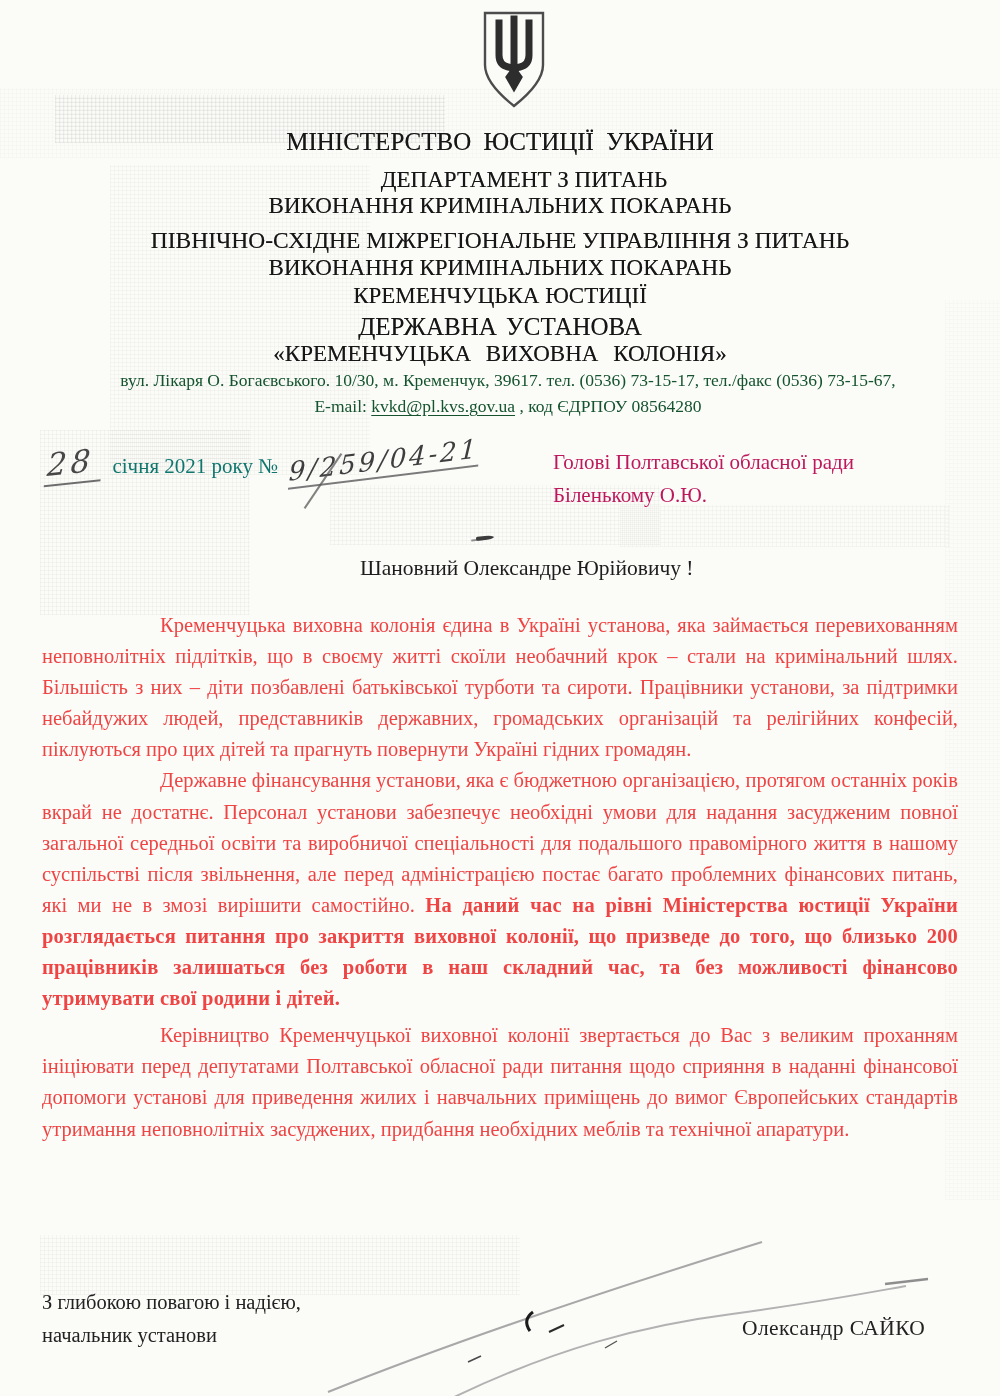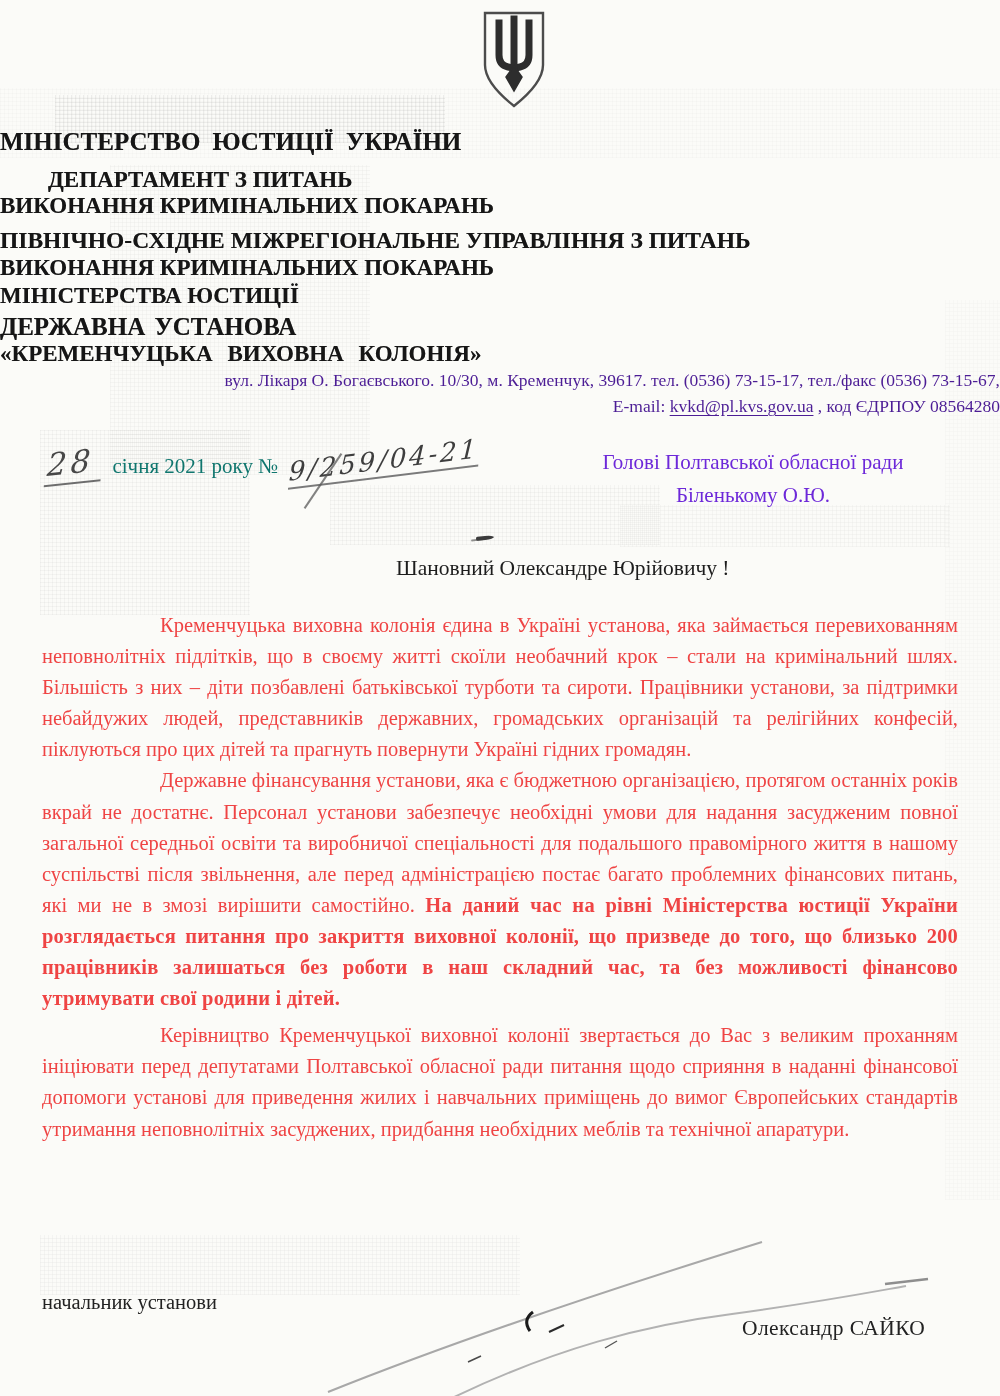"МІНІСТЕРСТВО ЮСТИЦІЇ УКРАЇНИ" .hline { font-weight: bold -> normal; text-align: left -> center }
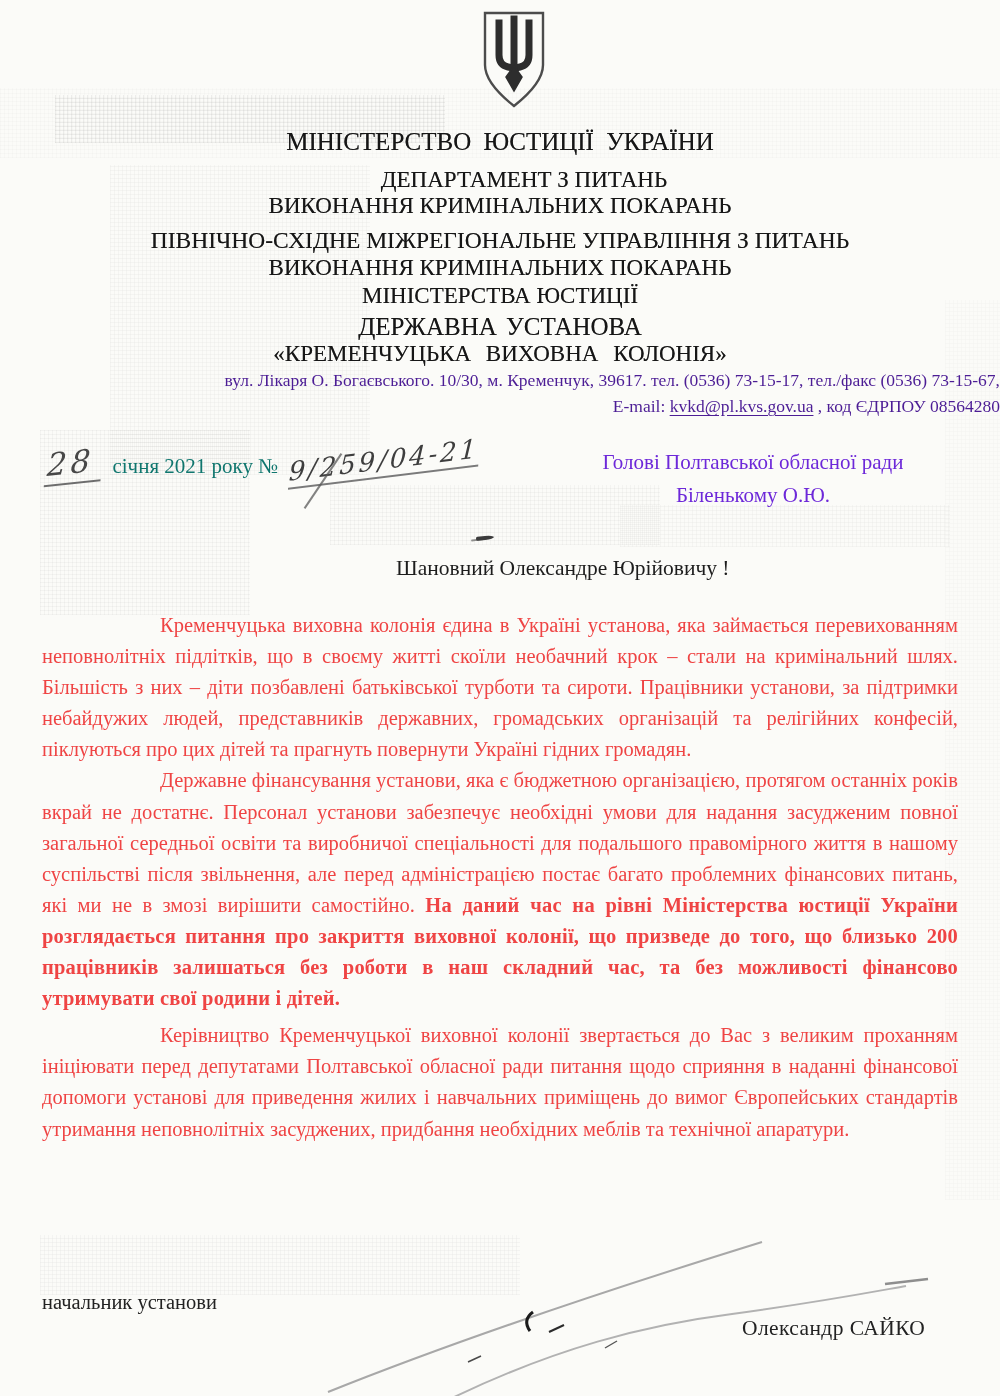"МІНІСТЕРСТВА ЮСТИЦІЇ" div.hline { text: МІНІСТЕРСТВА -> КРЕМЕНЧУЦЬКА }
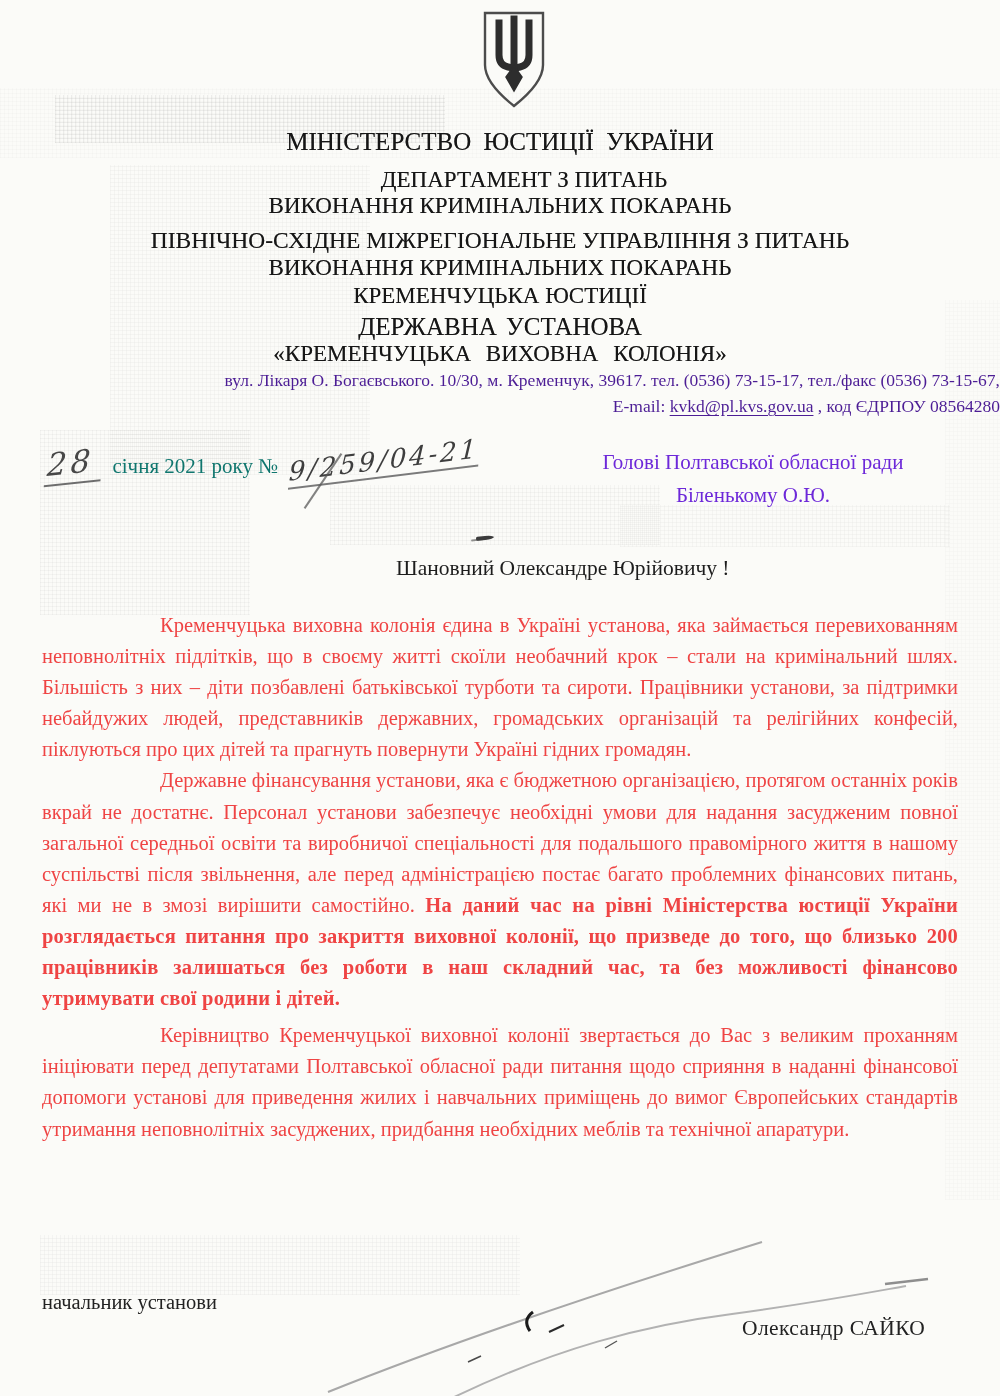"вул. Лікаря О. Богаєвського. 10/30," .addr { color: #4c1d95 -> #14532d; text-align: right -> center }
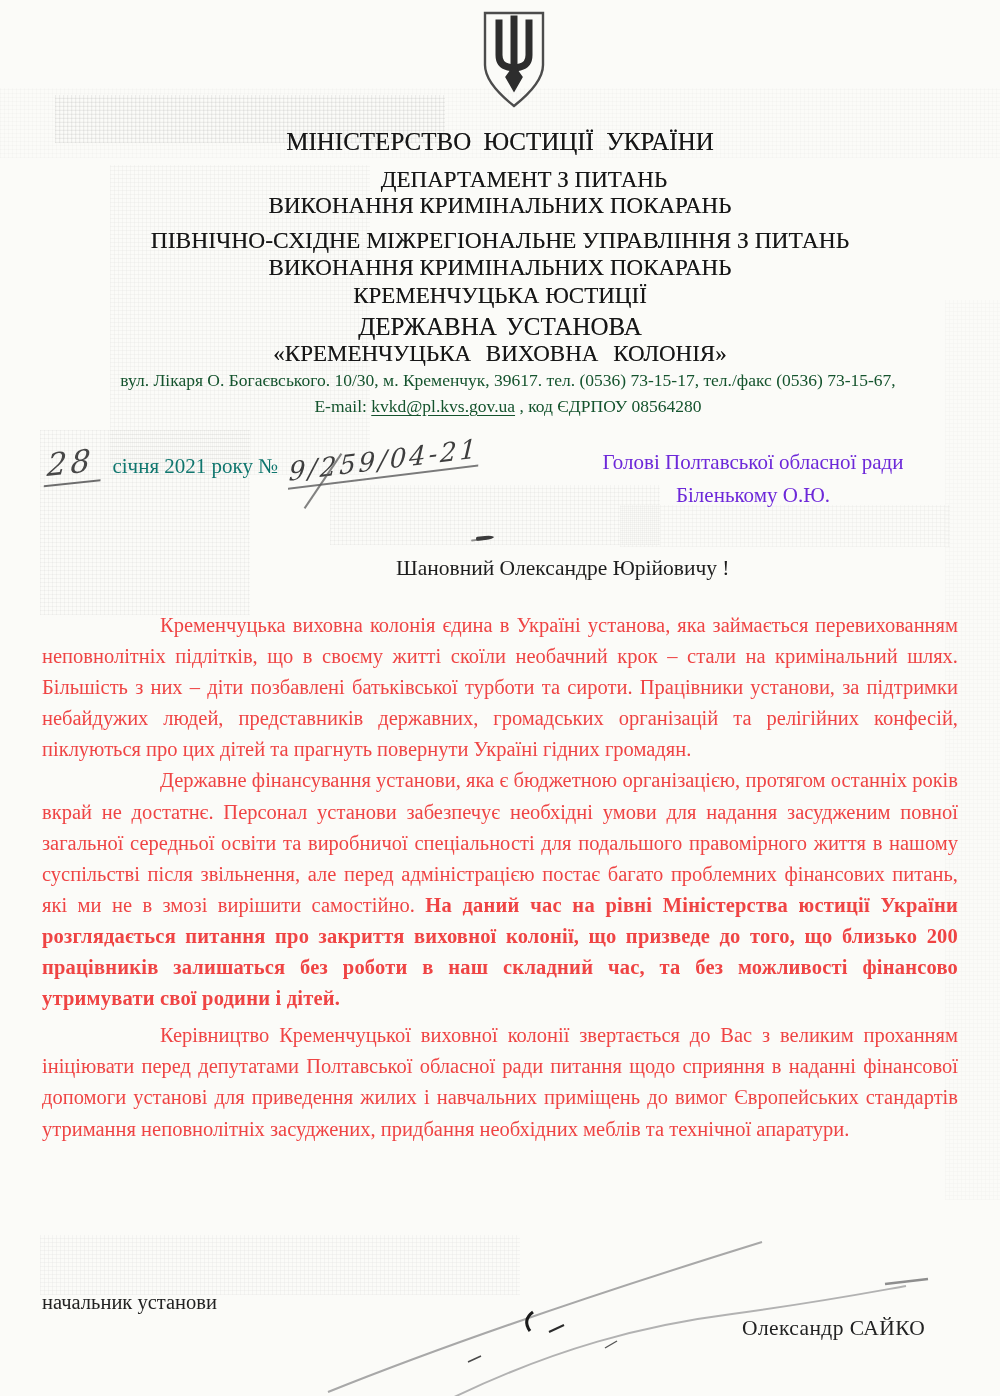"Голові Полтавської обласної ради" .addressee { color: #6d28d9 -> #be185d; text-align: center -> none }
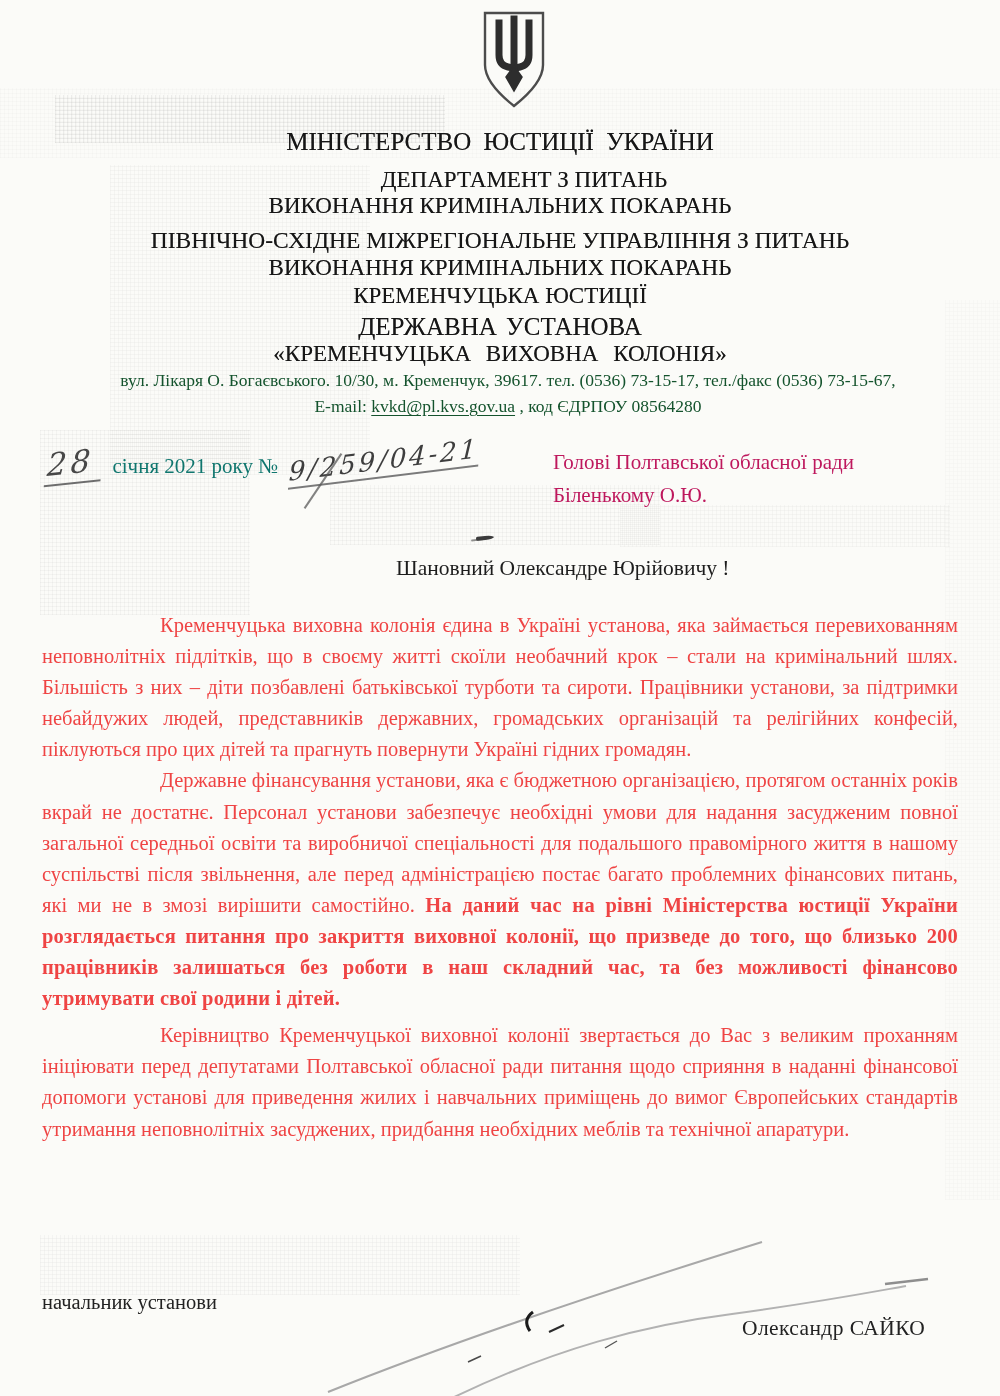"Шановний Олександре Юрійовичу !" .salutation { left: 396px -> 360px }
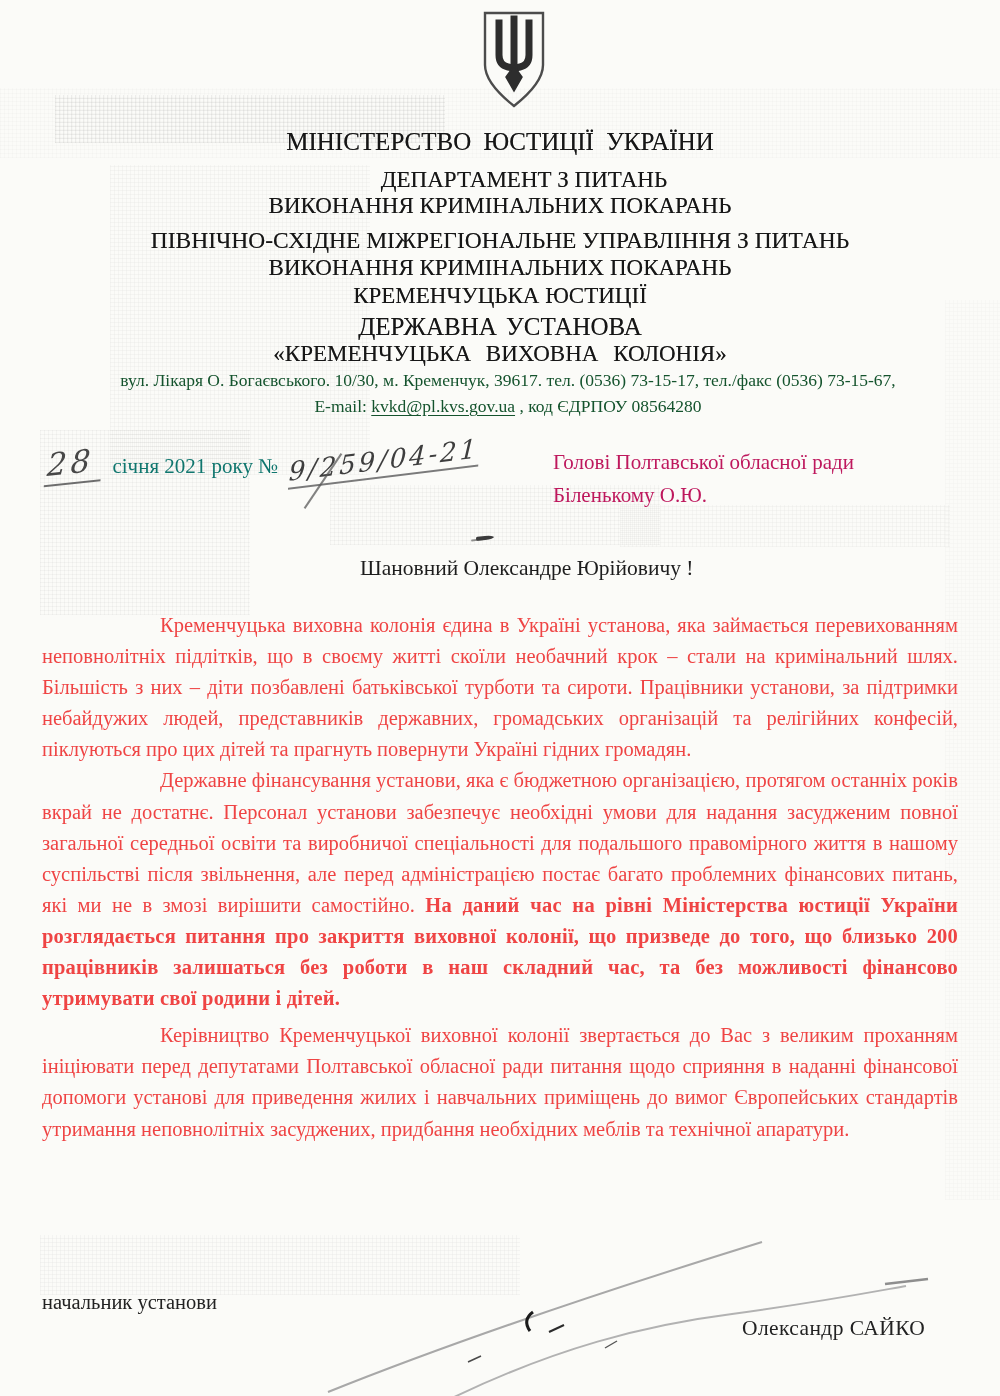"З глибокою повагою і надією," div { html: none -> <div>З глибокою повагою і надією,</div> }
